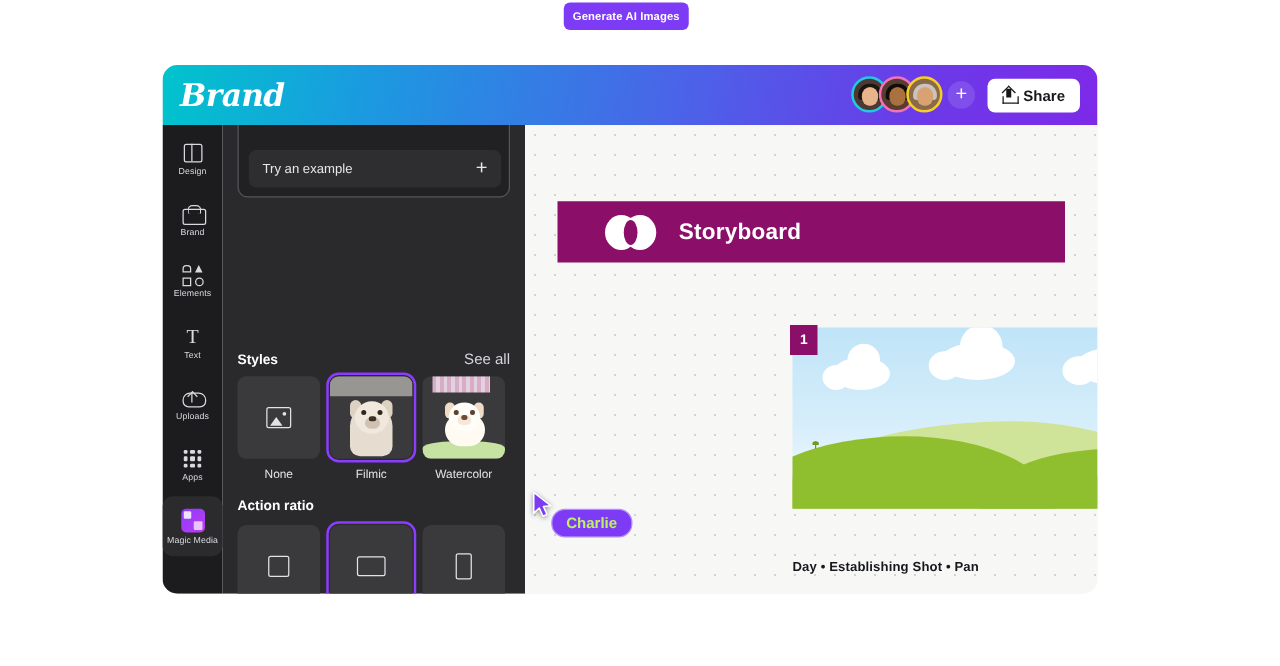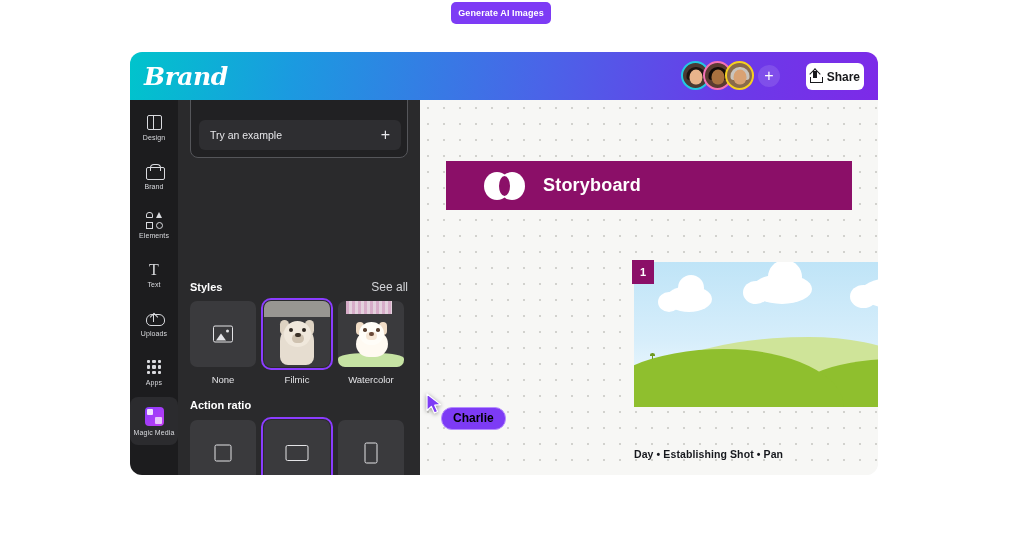"Share" .share-btn { padding: 0 4px -> 0 12px }
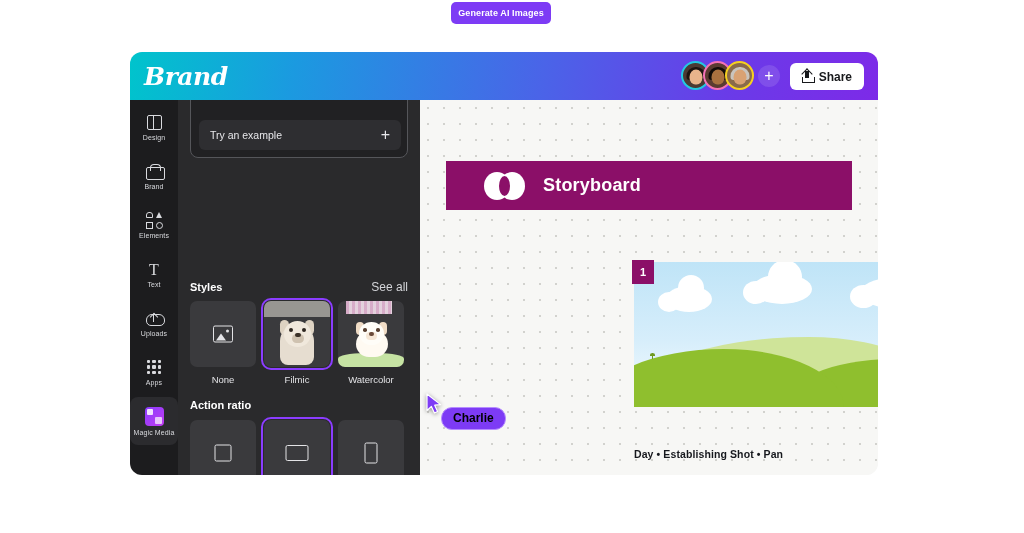"Charlie" .cursor-name { color: #000000 -> #bef264 }
